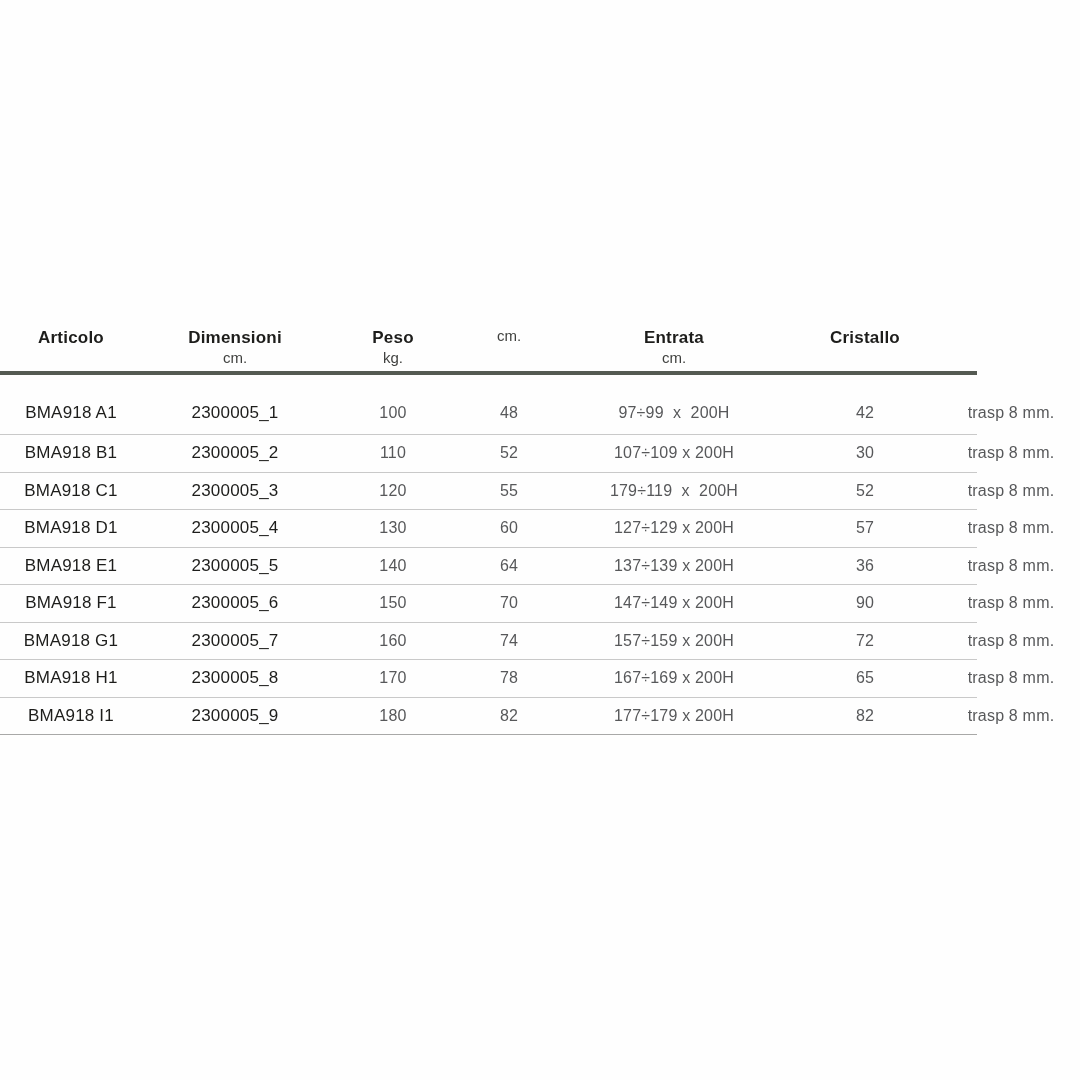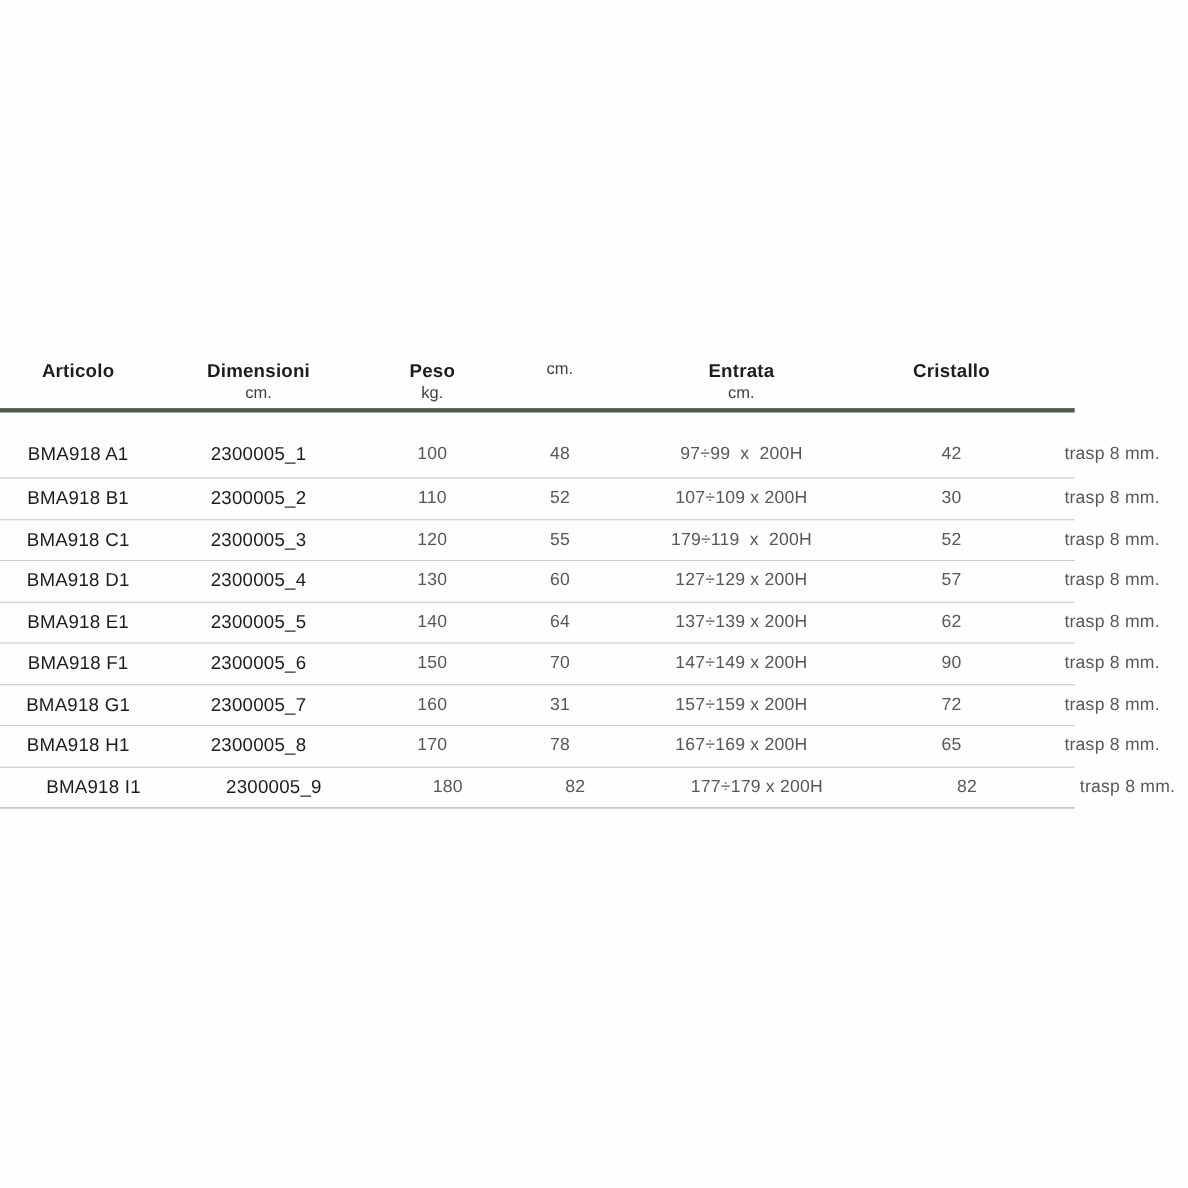"62" div.cell { text: 62 -> 36 }
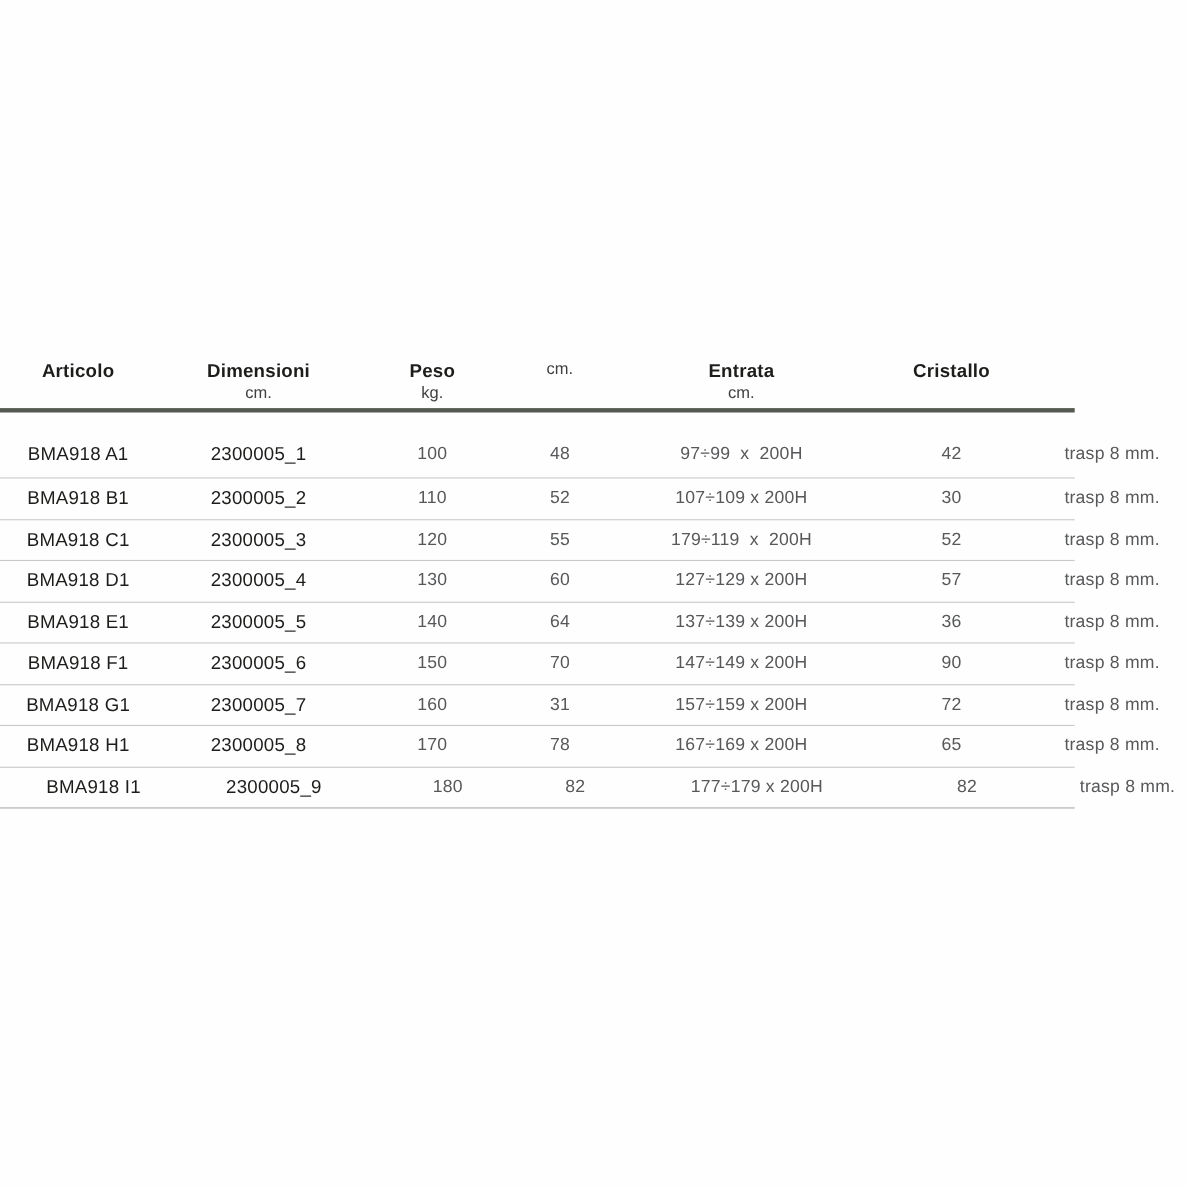"31" div.cell { text: 31 -> 74 }
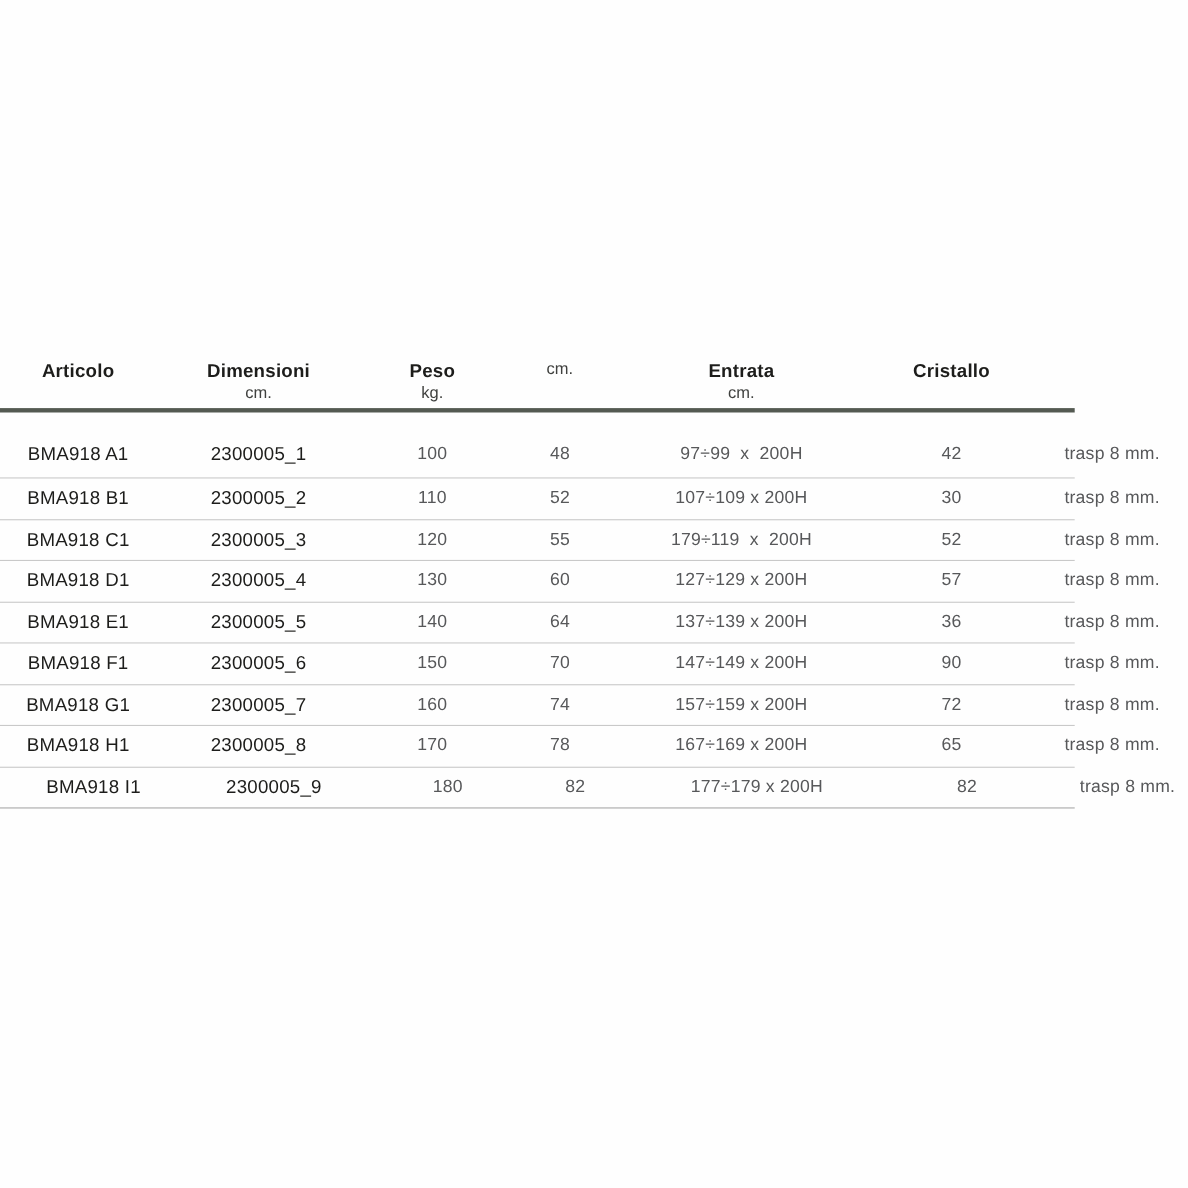"BMA918 I1" .row:last-child { padding-left: 14px -> none }
